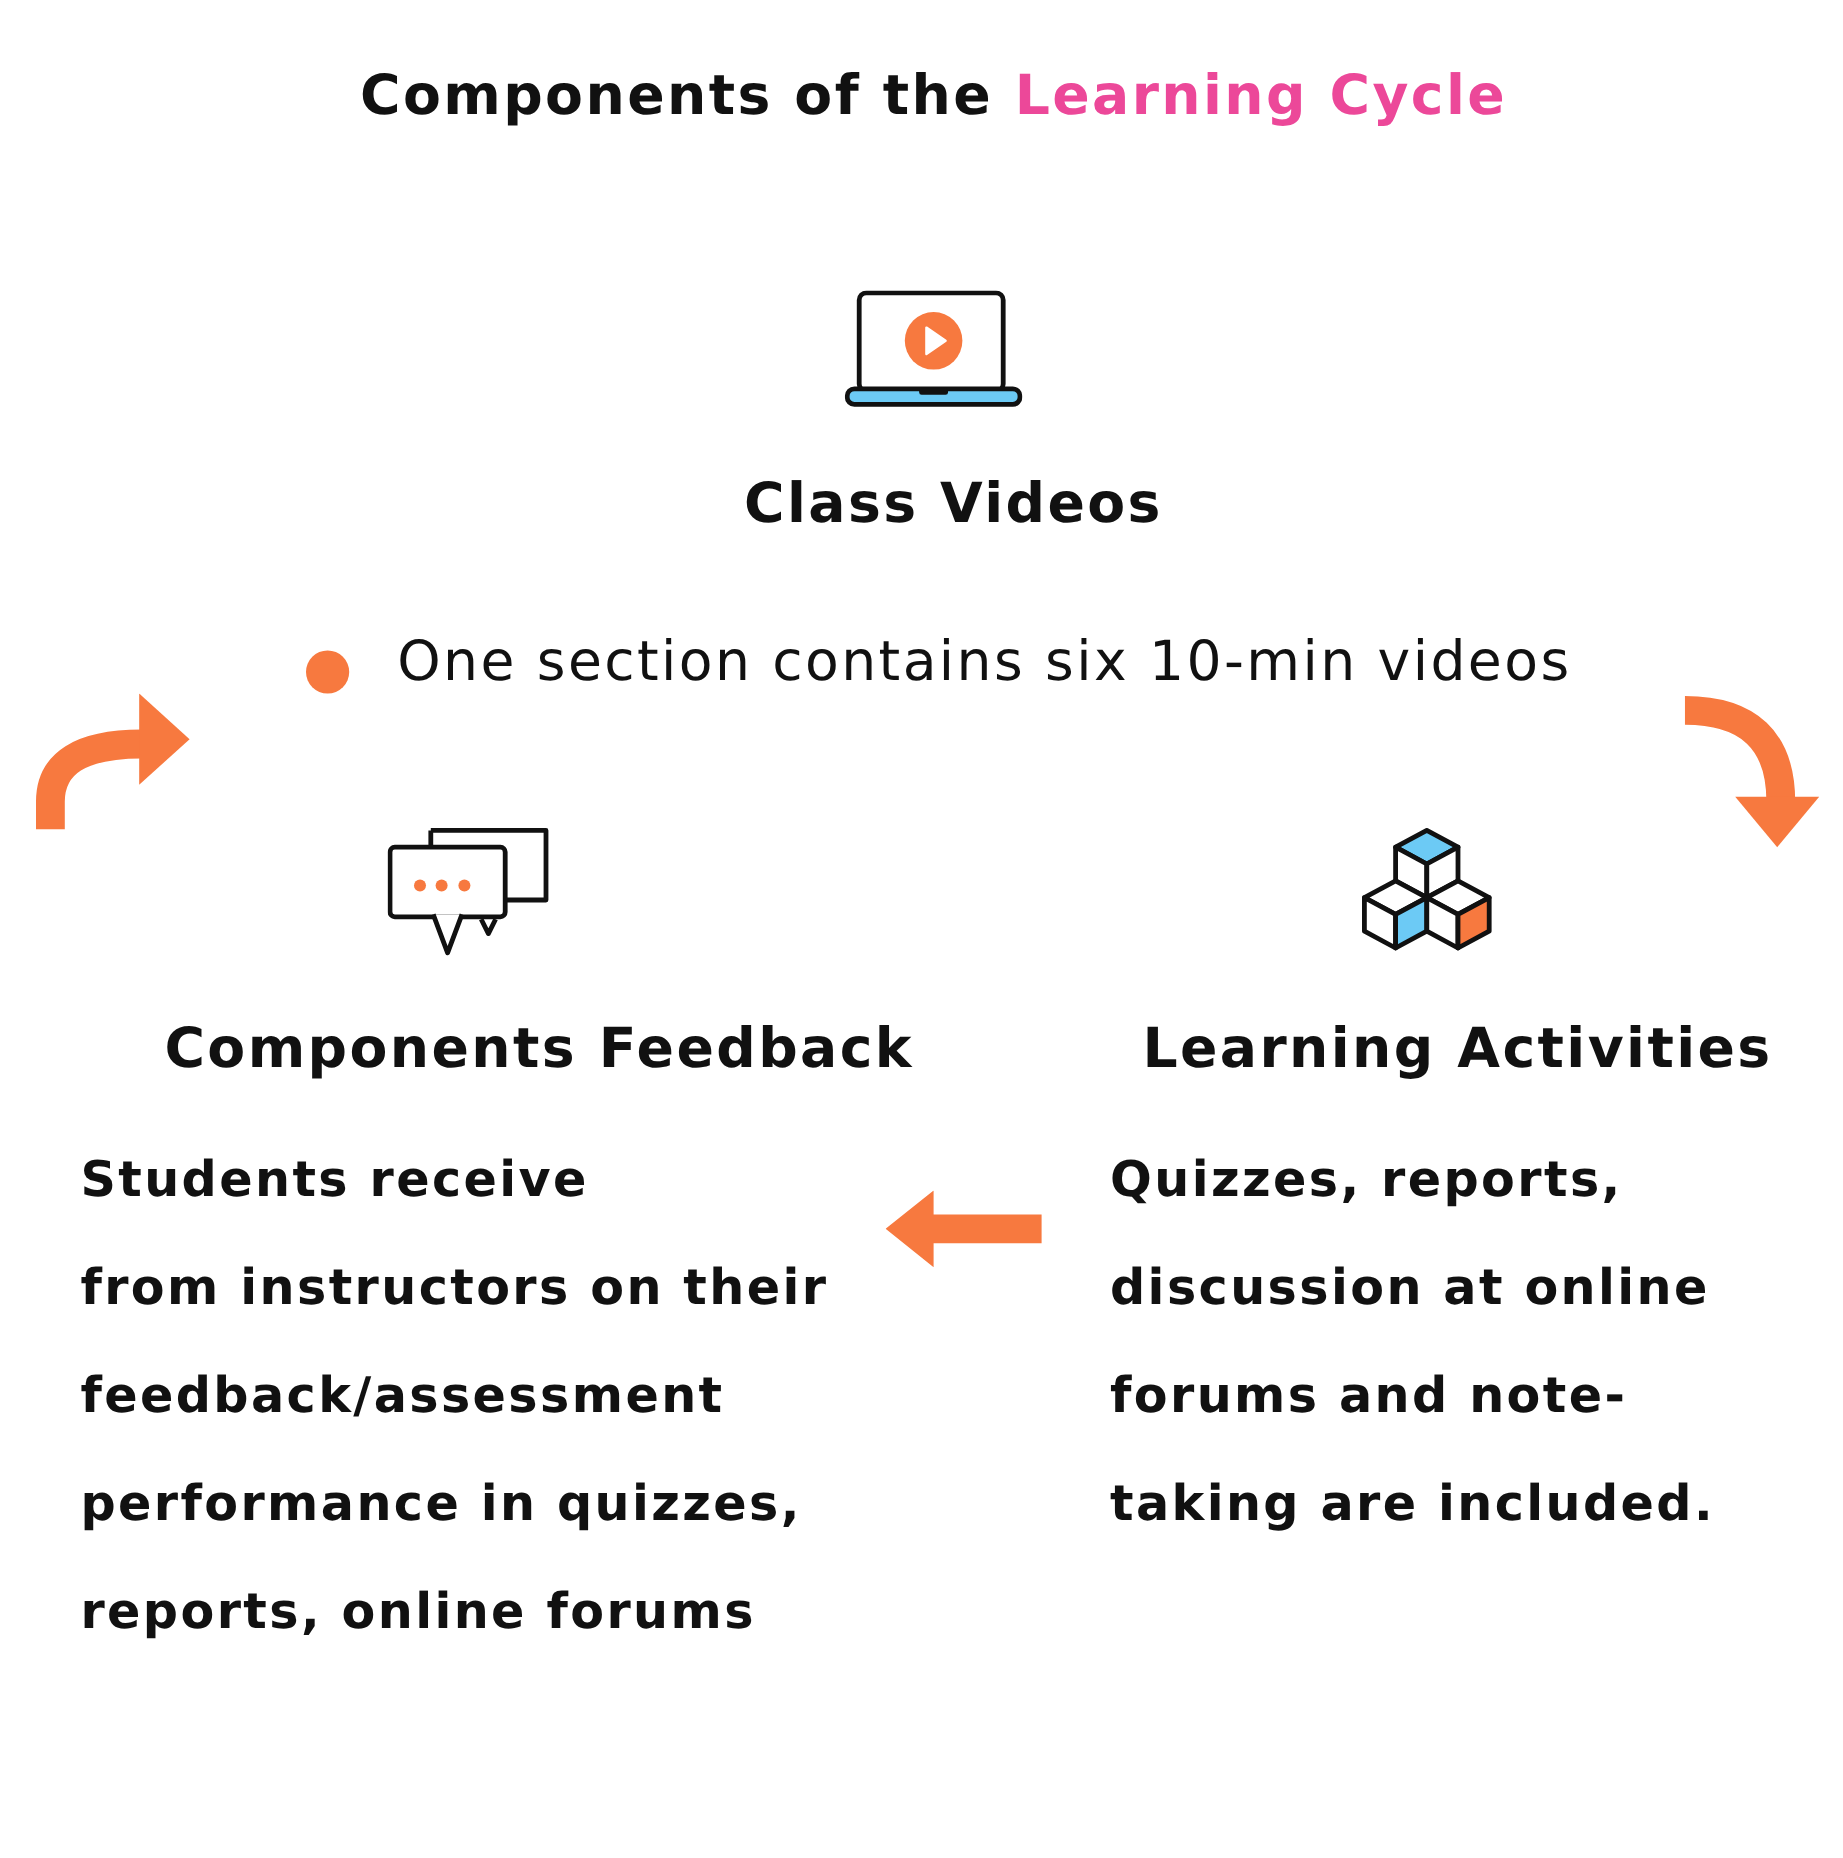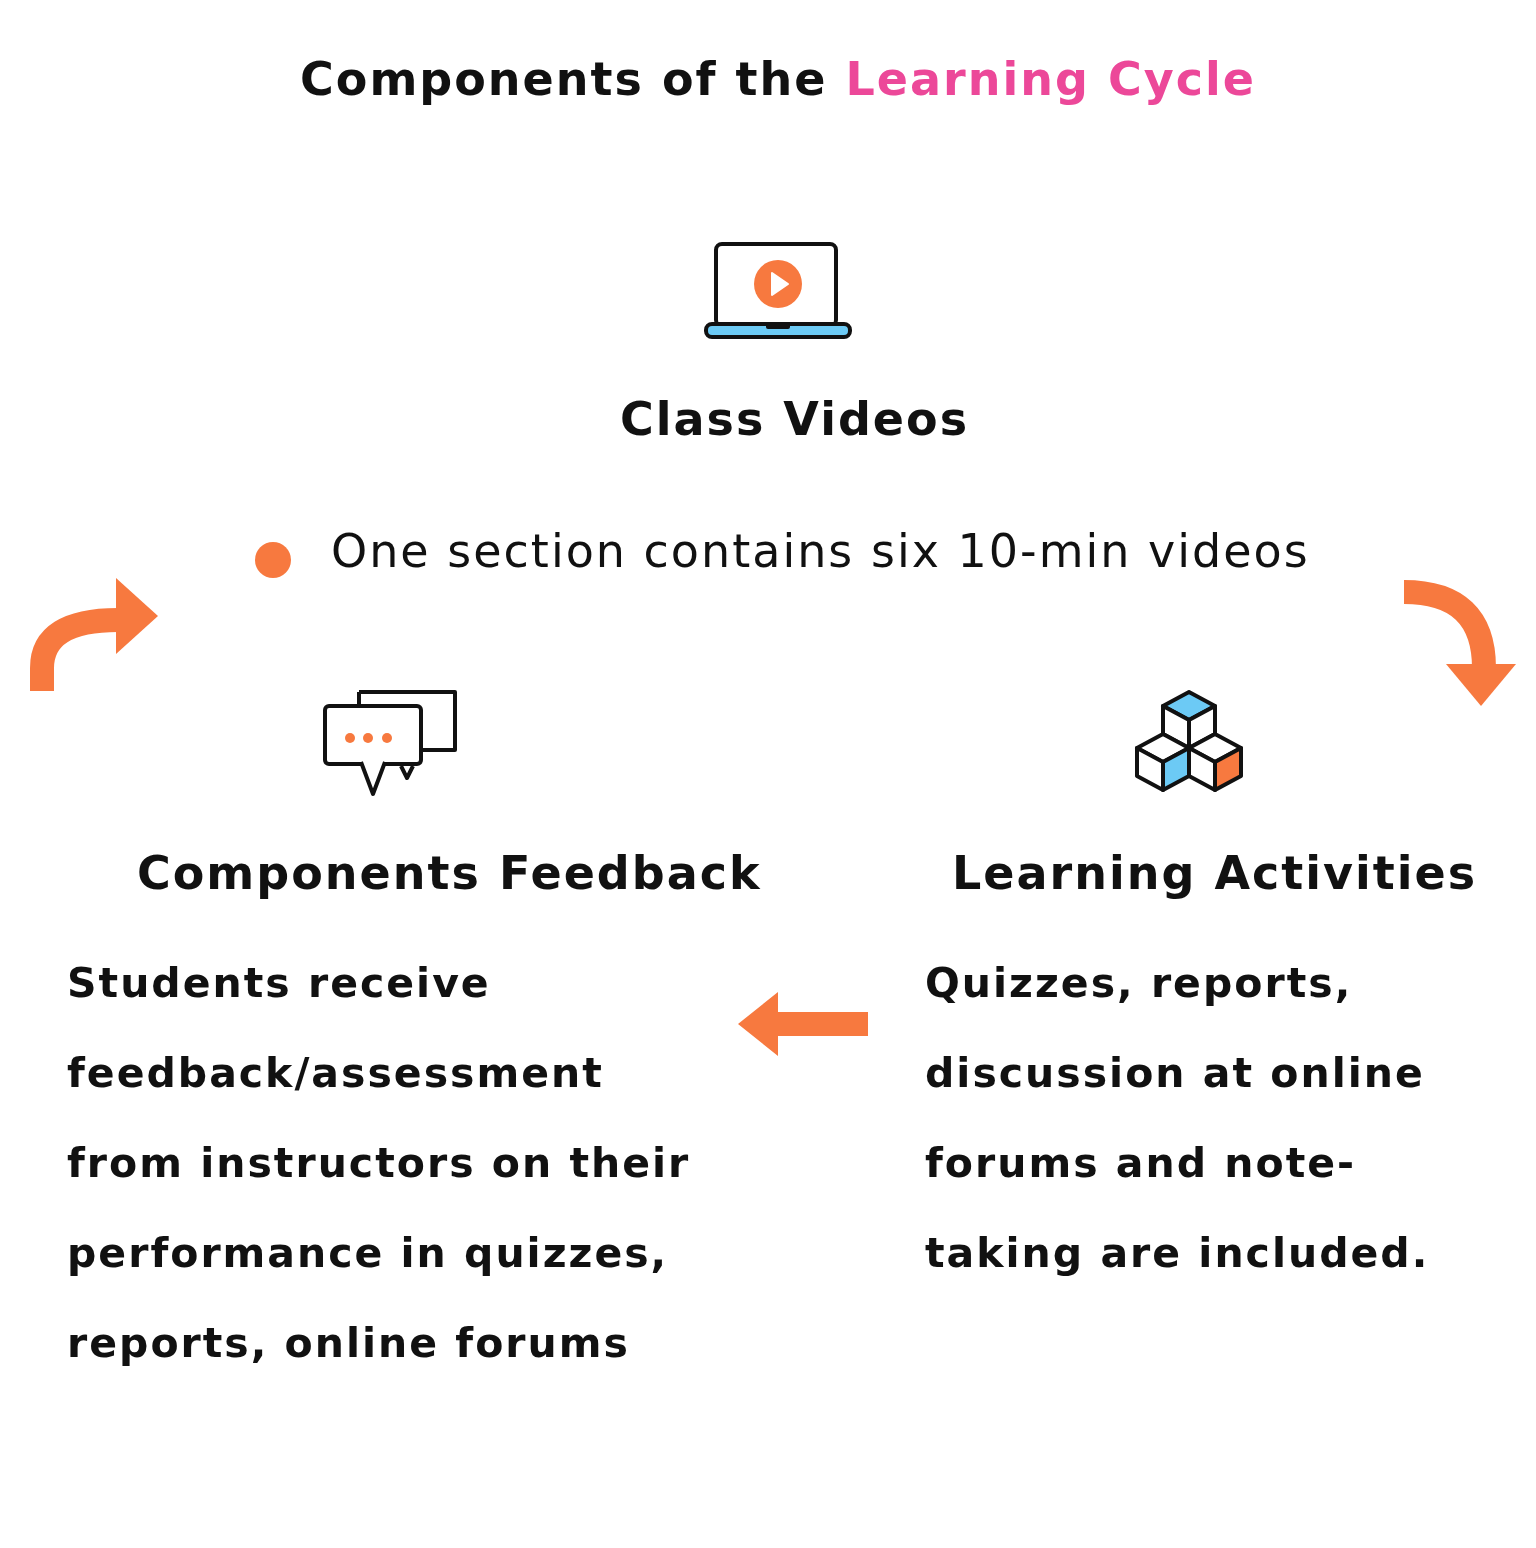"feedback/assessment" div { order: before "from instructors on their" -> after "from instructors on their" }
